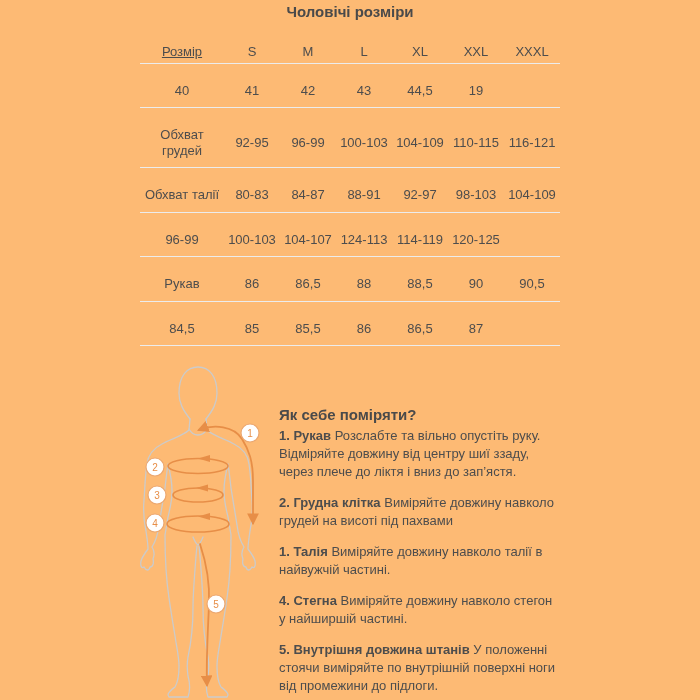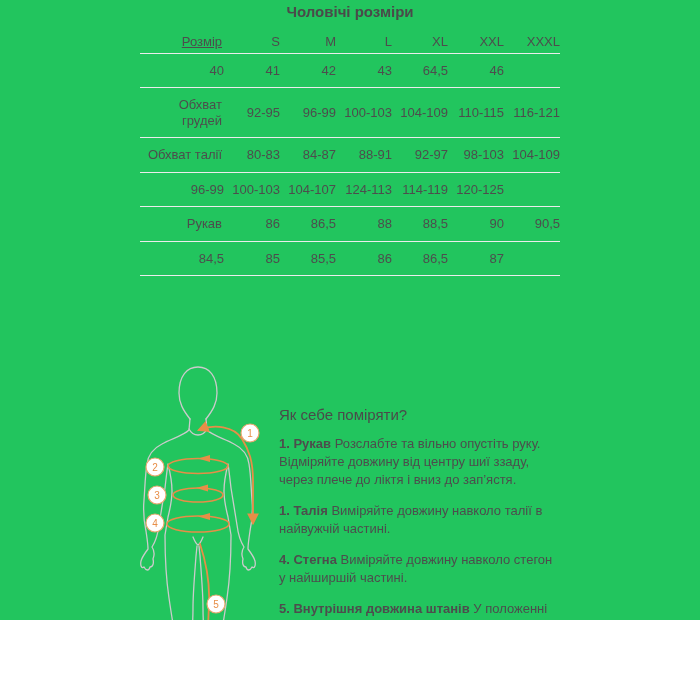"Чоловічі розміри" .page { background: #22c55e -> #fdba74; height: 620px -> 700px }
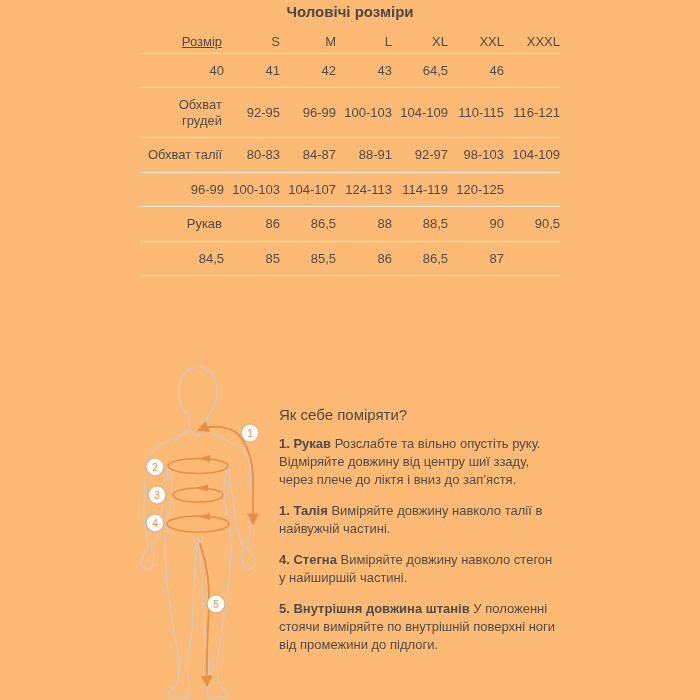"Розмір" .t-cell { margin-top: none -> 10px; text-align: right -> center }
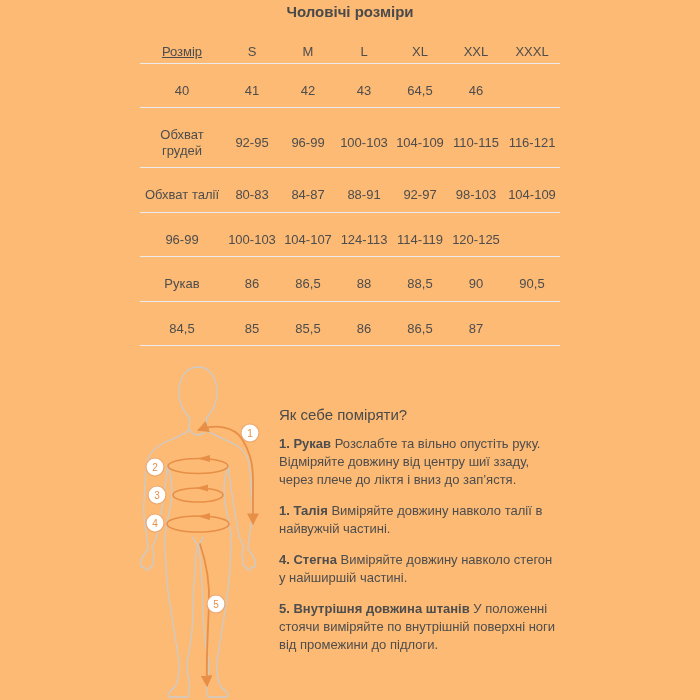"64,5" div.t-cell { text: 64,5 -> 44,5 }
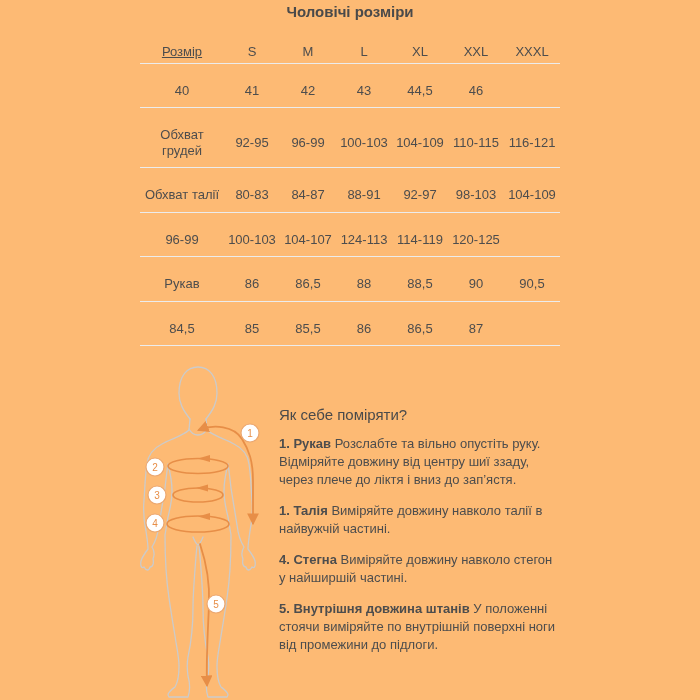"46" div.t-cell { text: 46 -> 19 }
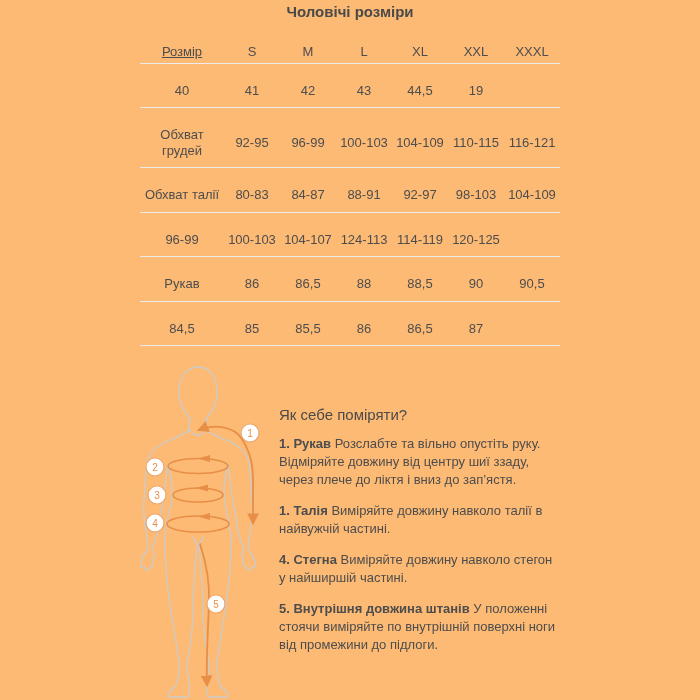"Як себе поміряти?" .howto-title { font-weight: 400 -> 700; margin: 0 0 12px 0 -> 0 0 4px 0 }
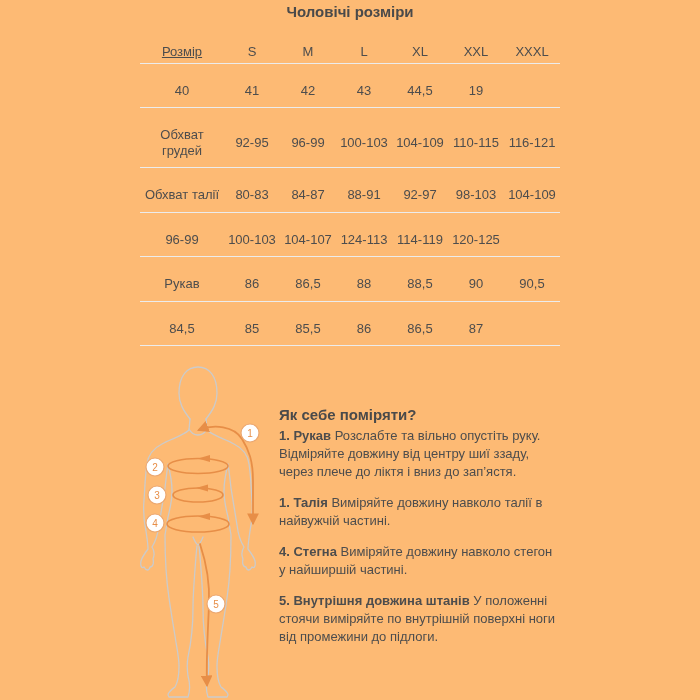"2. Грудна клітка Виміряйте довжину" p { html: none -> <p><span>2. Грудна клітка</span> <span>Виміряйте довжину навколо грудей на висоті під пахвами</span></p> }
